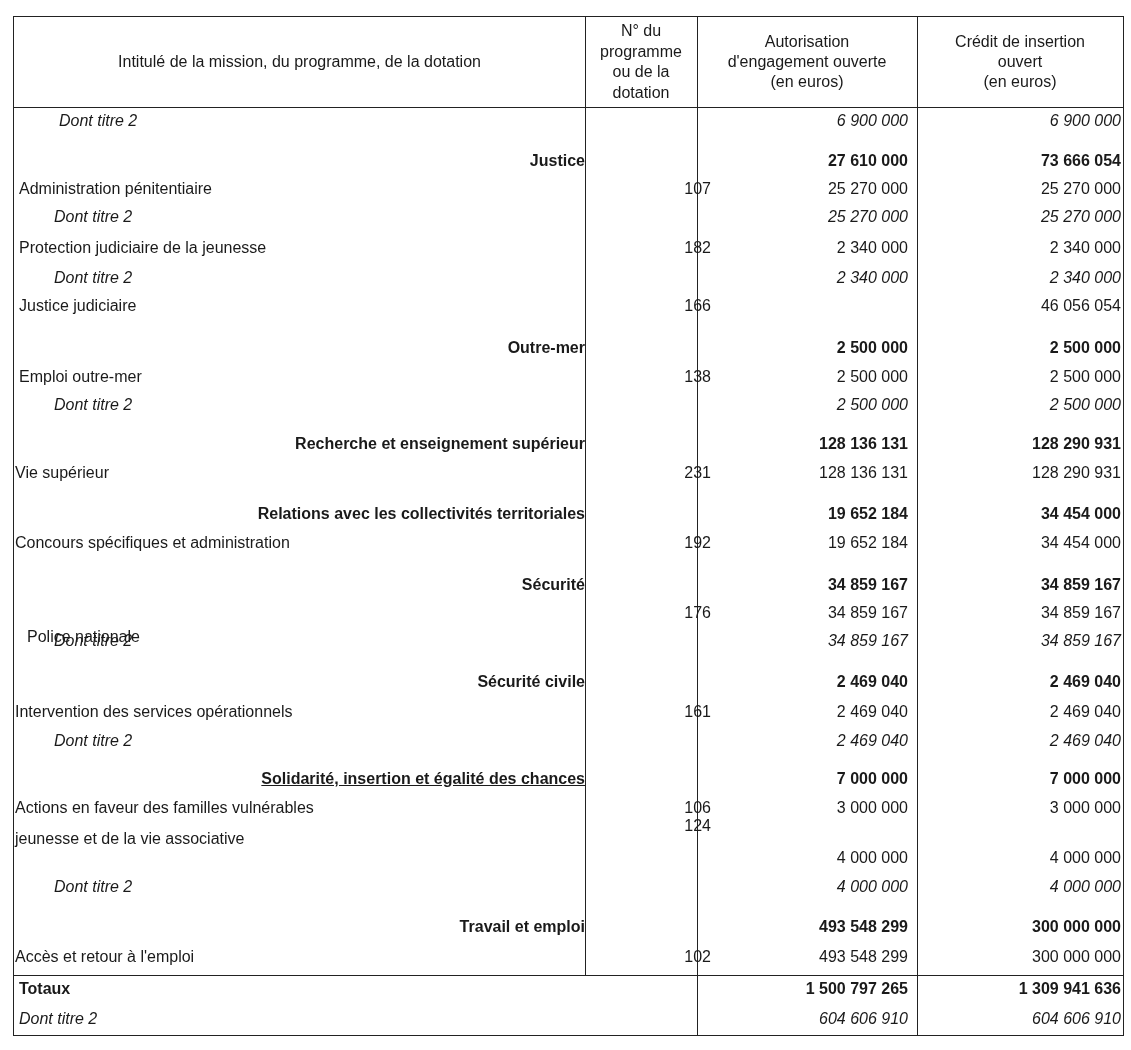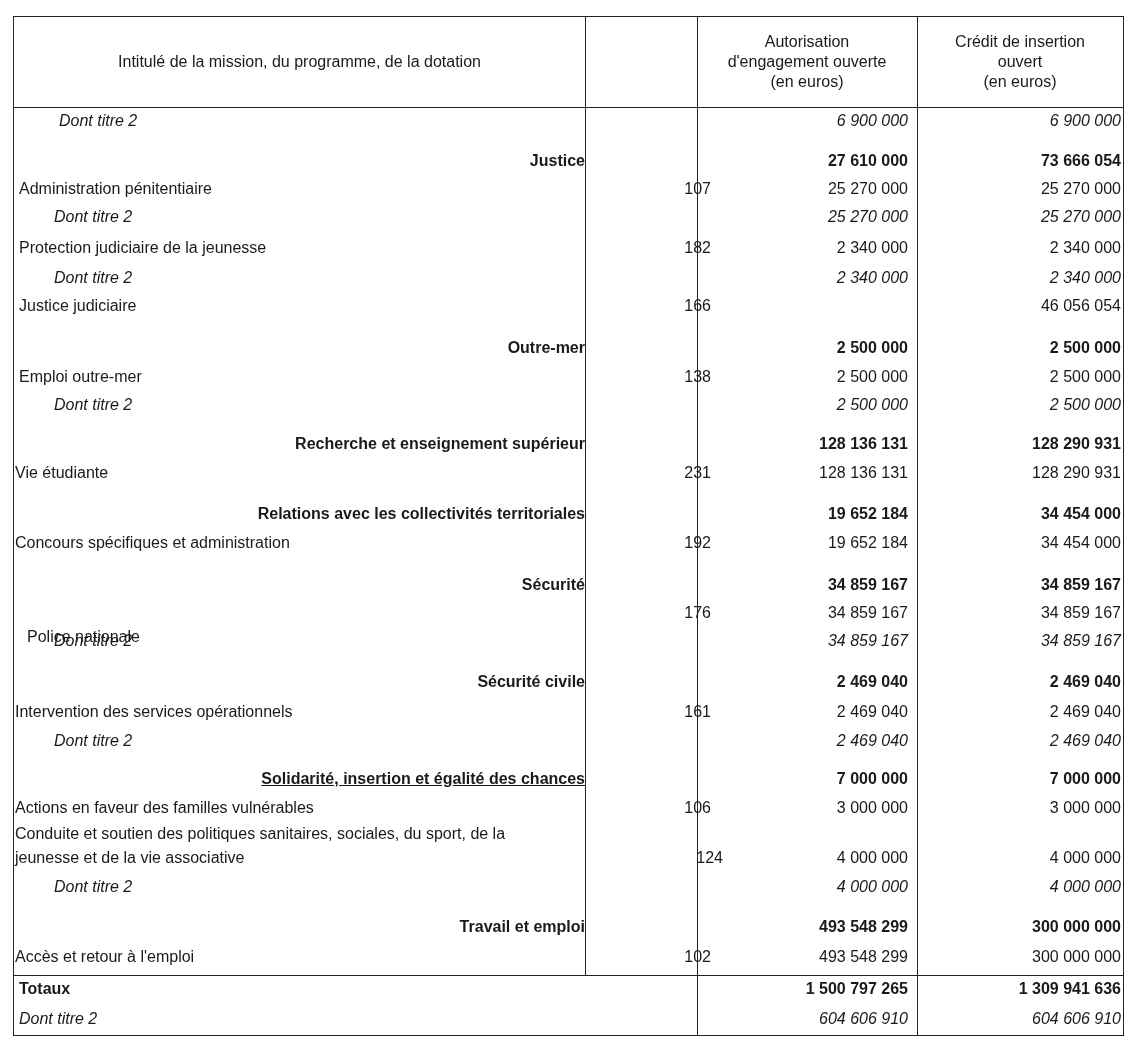"N° du" div.hdr { html: none -> <div> <div>N° du</div> <div>programme</div> <div>ou de la</div> <div>dotation</div> </div> }
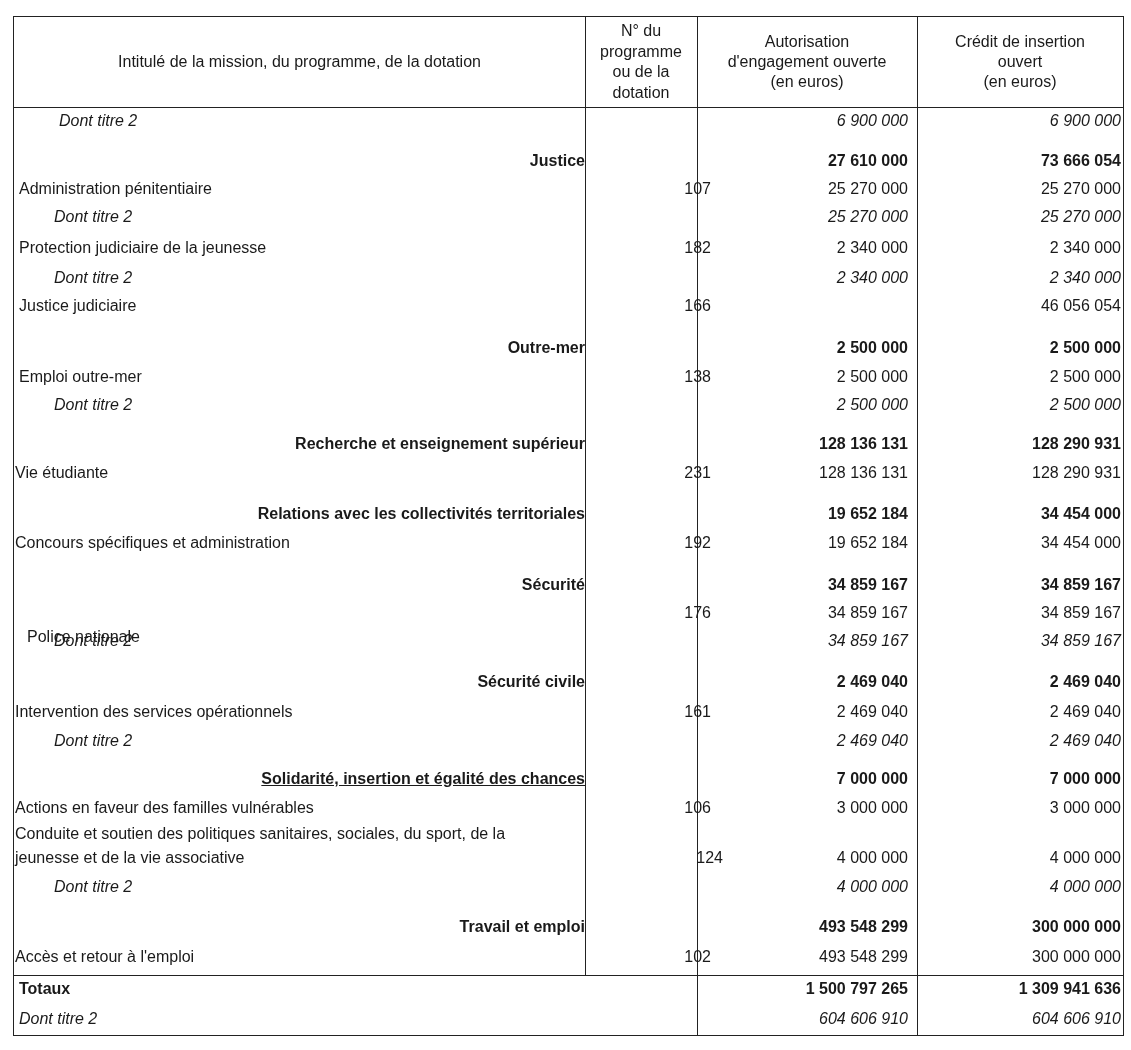"Vie étudiante" div.cell { text: étudiante -> supérieur }
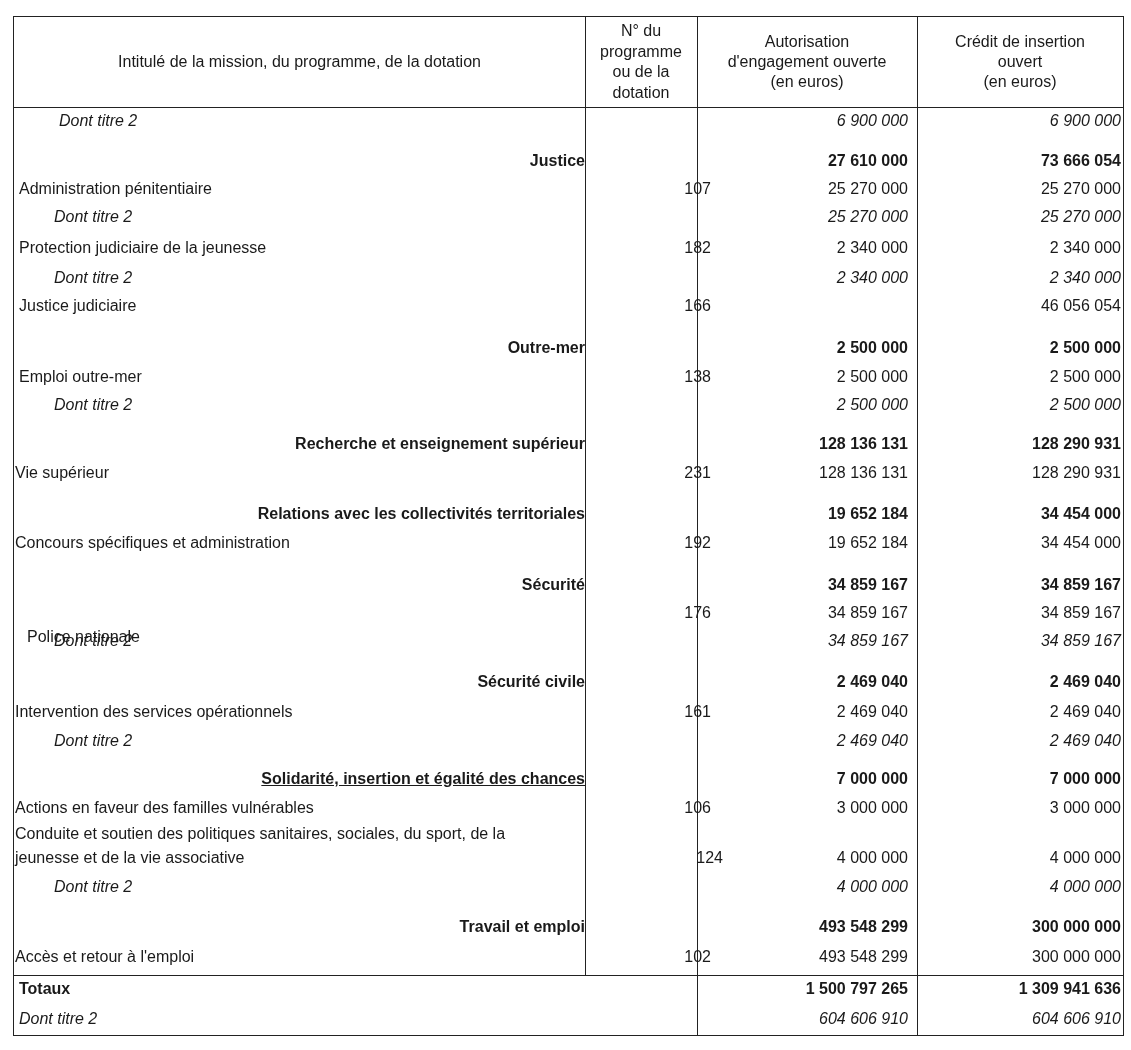"Conduite et soutien des politiques" div { html: <div>Conduite et soutien des politiques sanitaires, sociales, du sport, de la</div> -> none }
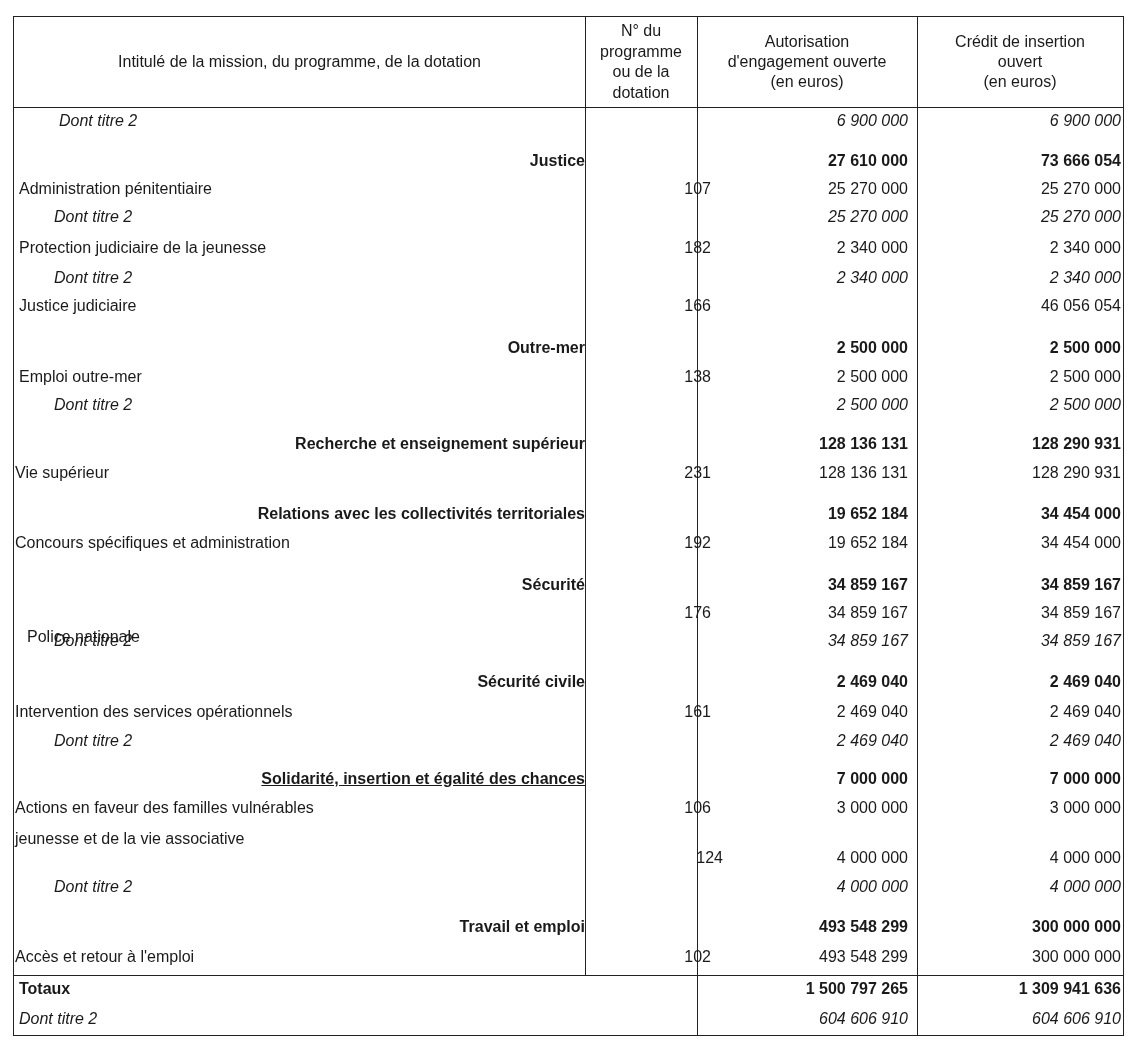"124" div.cell { padding-left: 12px -> none; top: 831px -> 799px }
